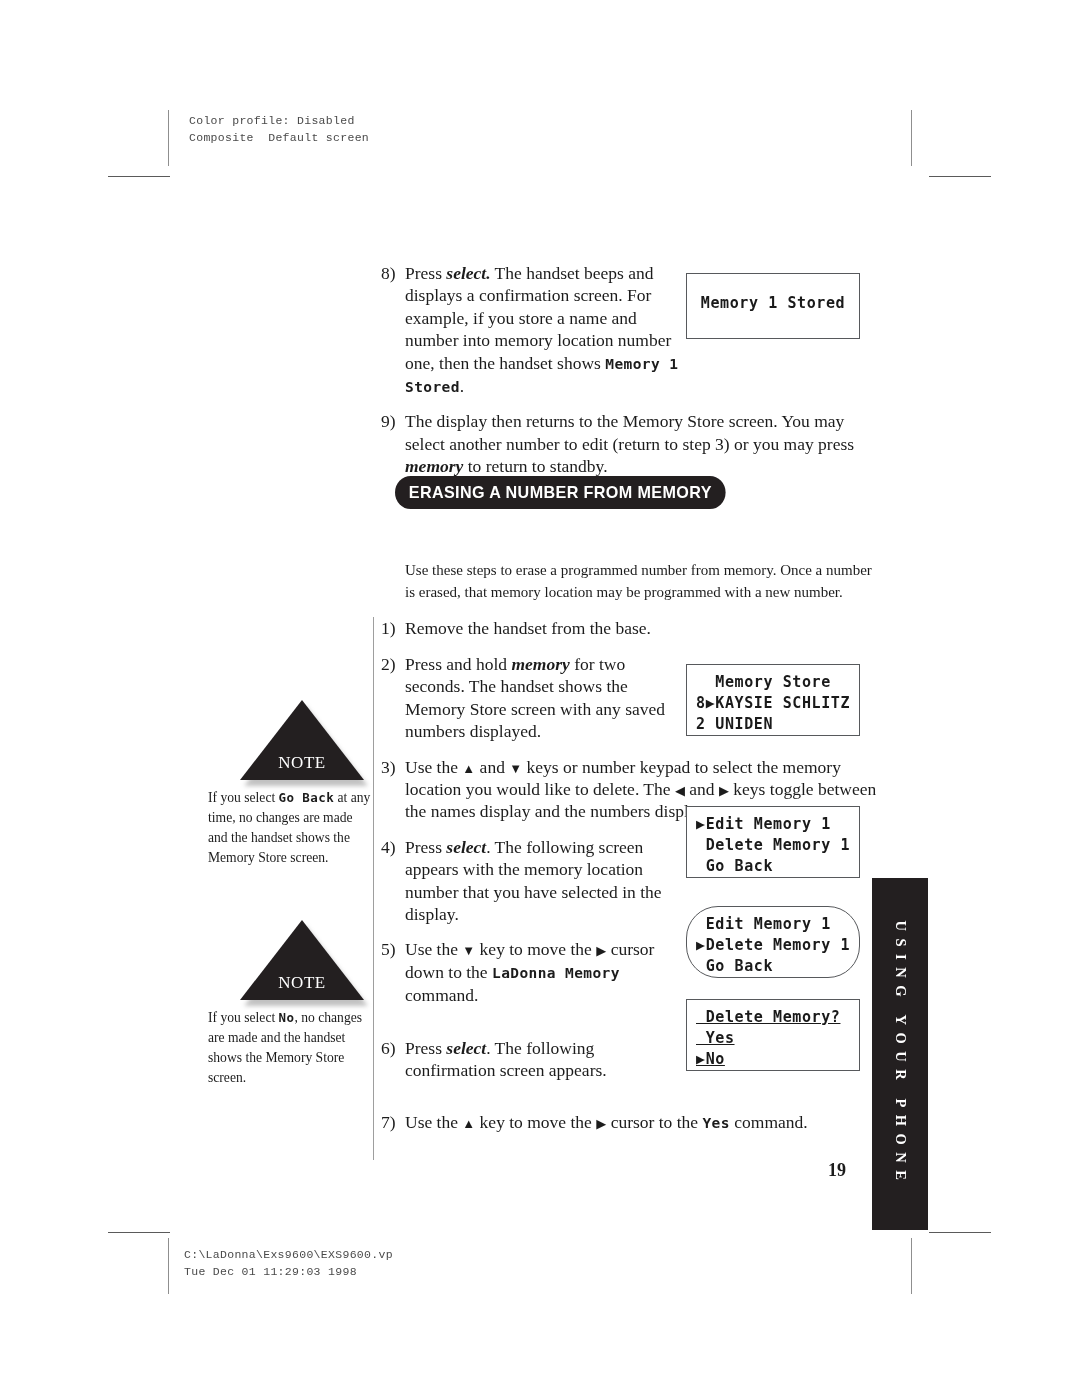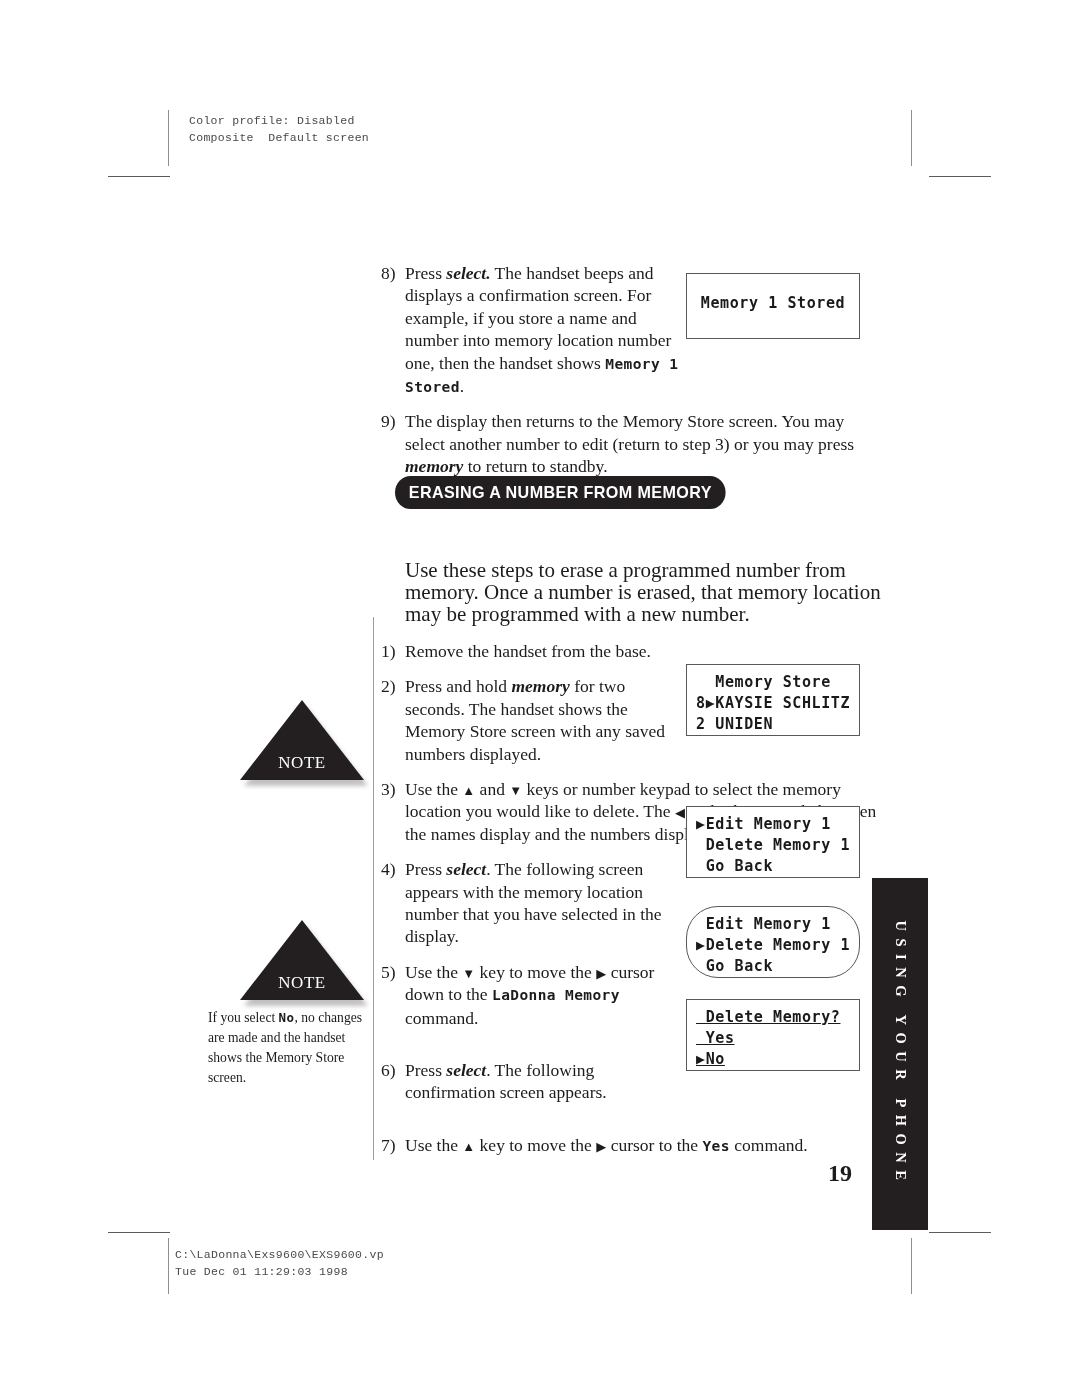"Use these steps to erase" .para { font-size: 21px -> 15px }
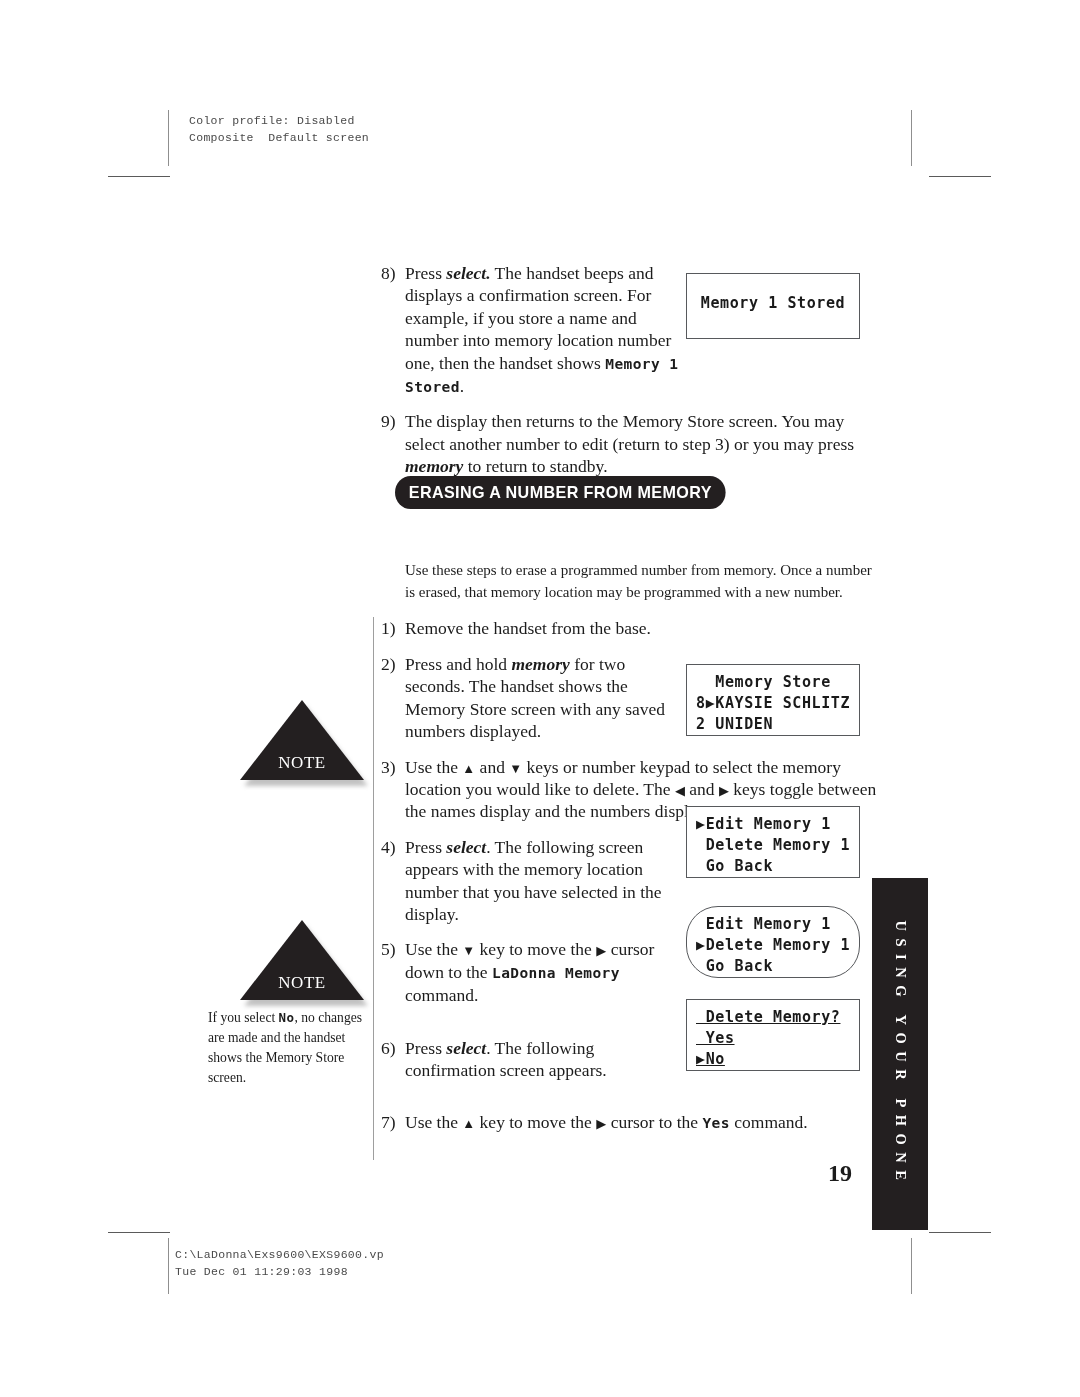"If you select Go Back" div.note-body { html: none -> <div><span>If you select </span><span>Go Back</span><span> at any time, no changes are made and the handset shows the Memory Store screen.</span></div> }
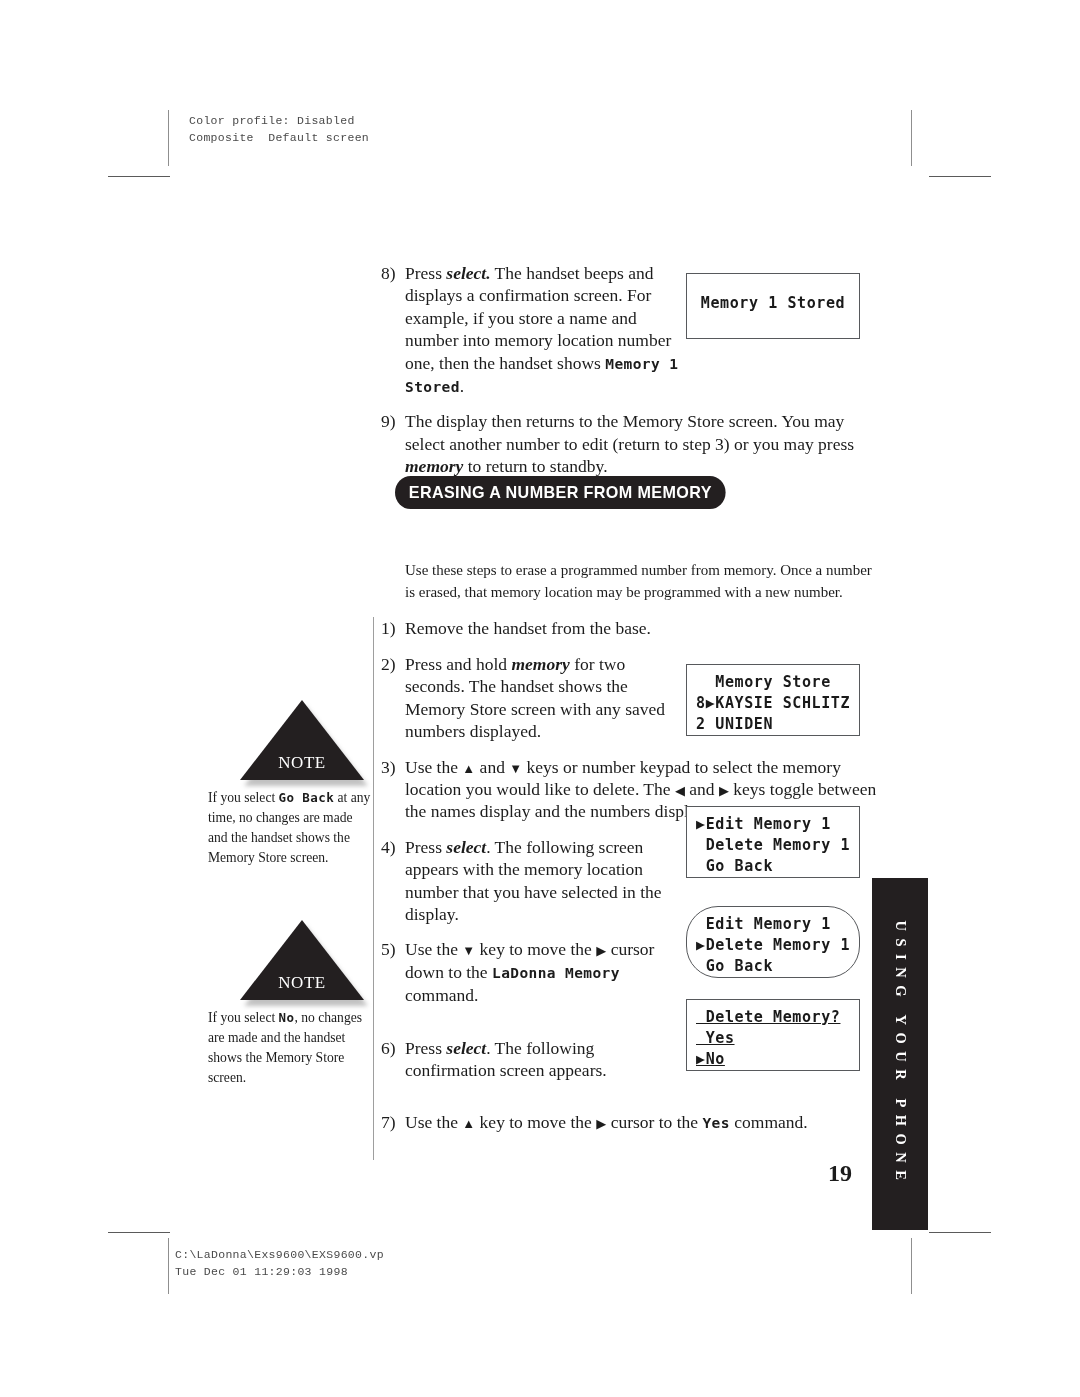"19" #page-number { font-size: 24px -> 18px }
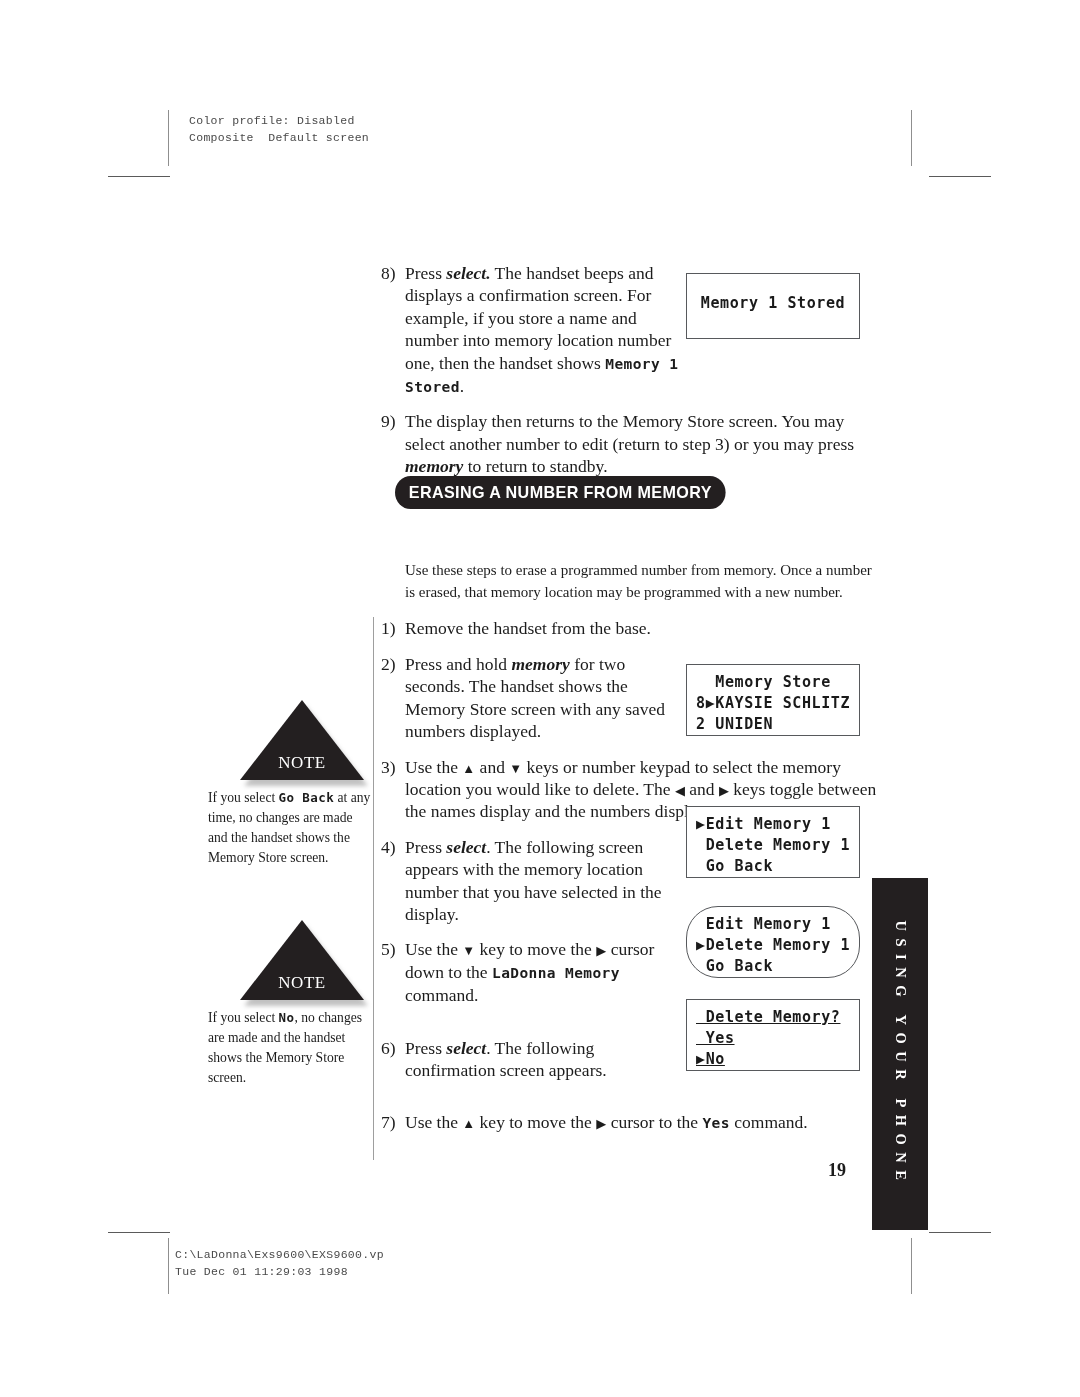"C:\LaDonna\Exs9600\EXS9600.vp" #prepress-bottom { left: 175px -> 184px }
